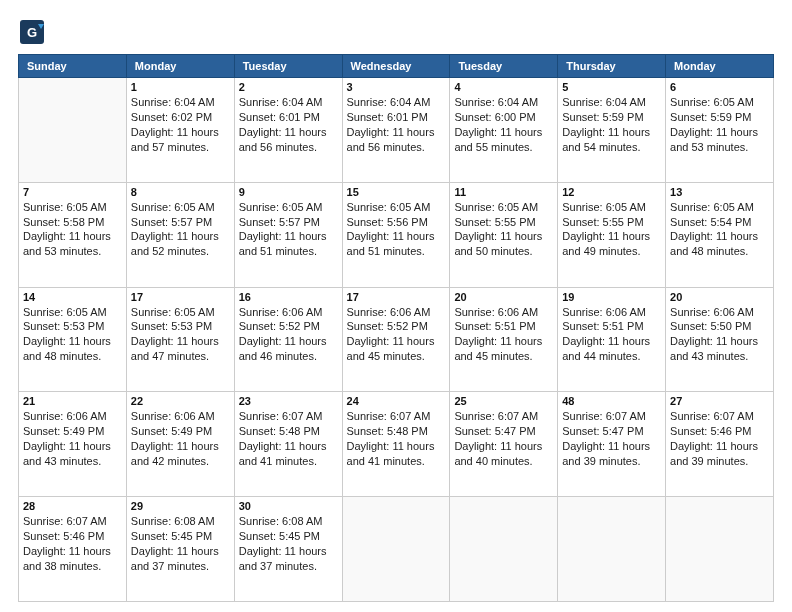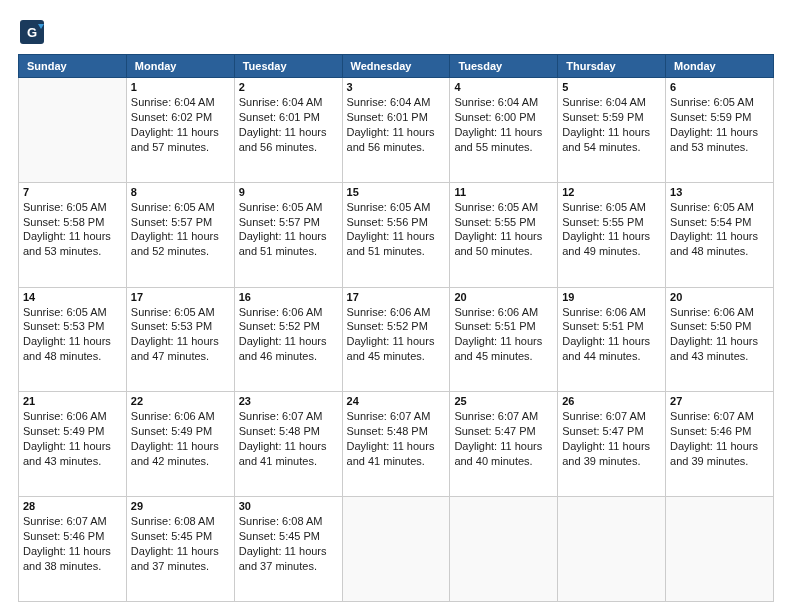"26" span.day-num { text: 26 -> 48 }
